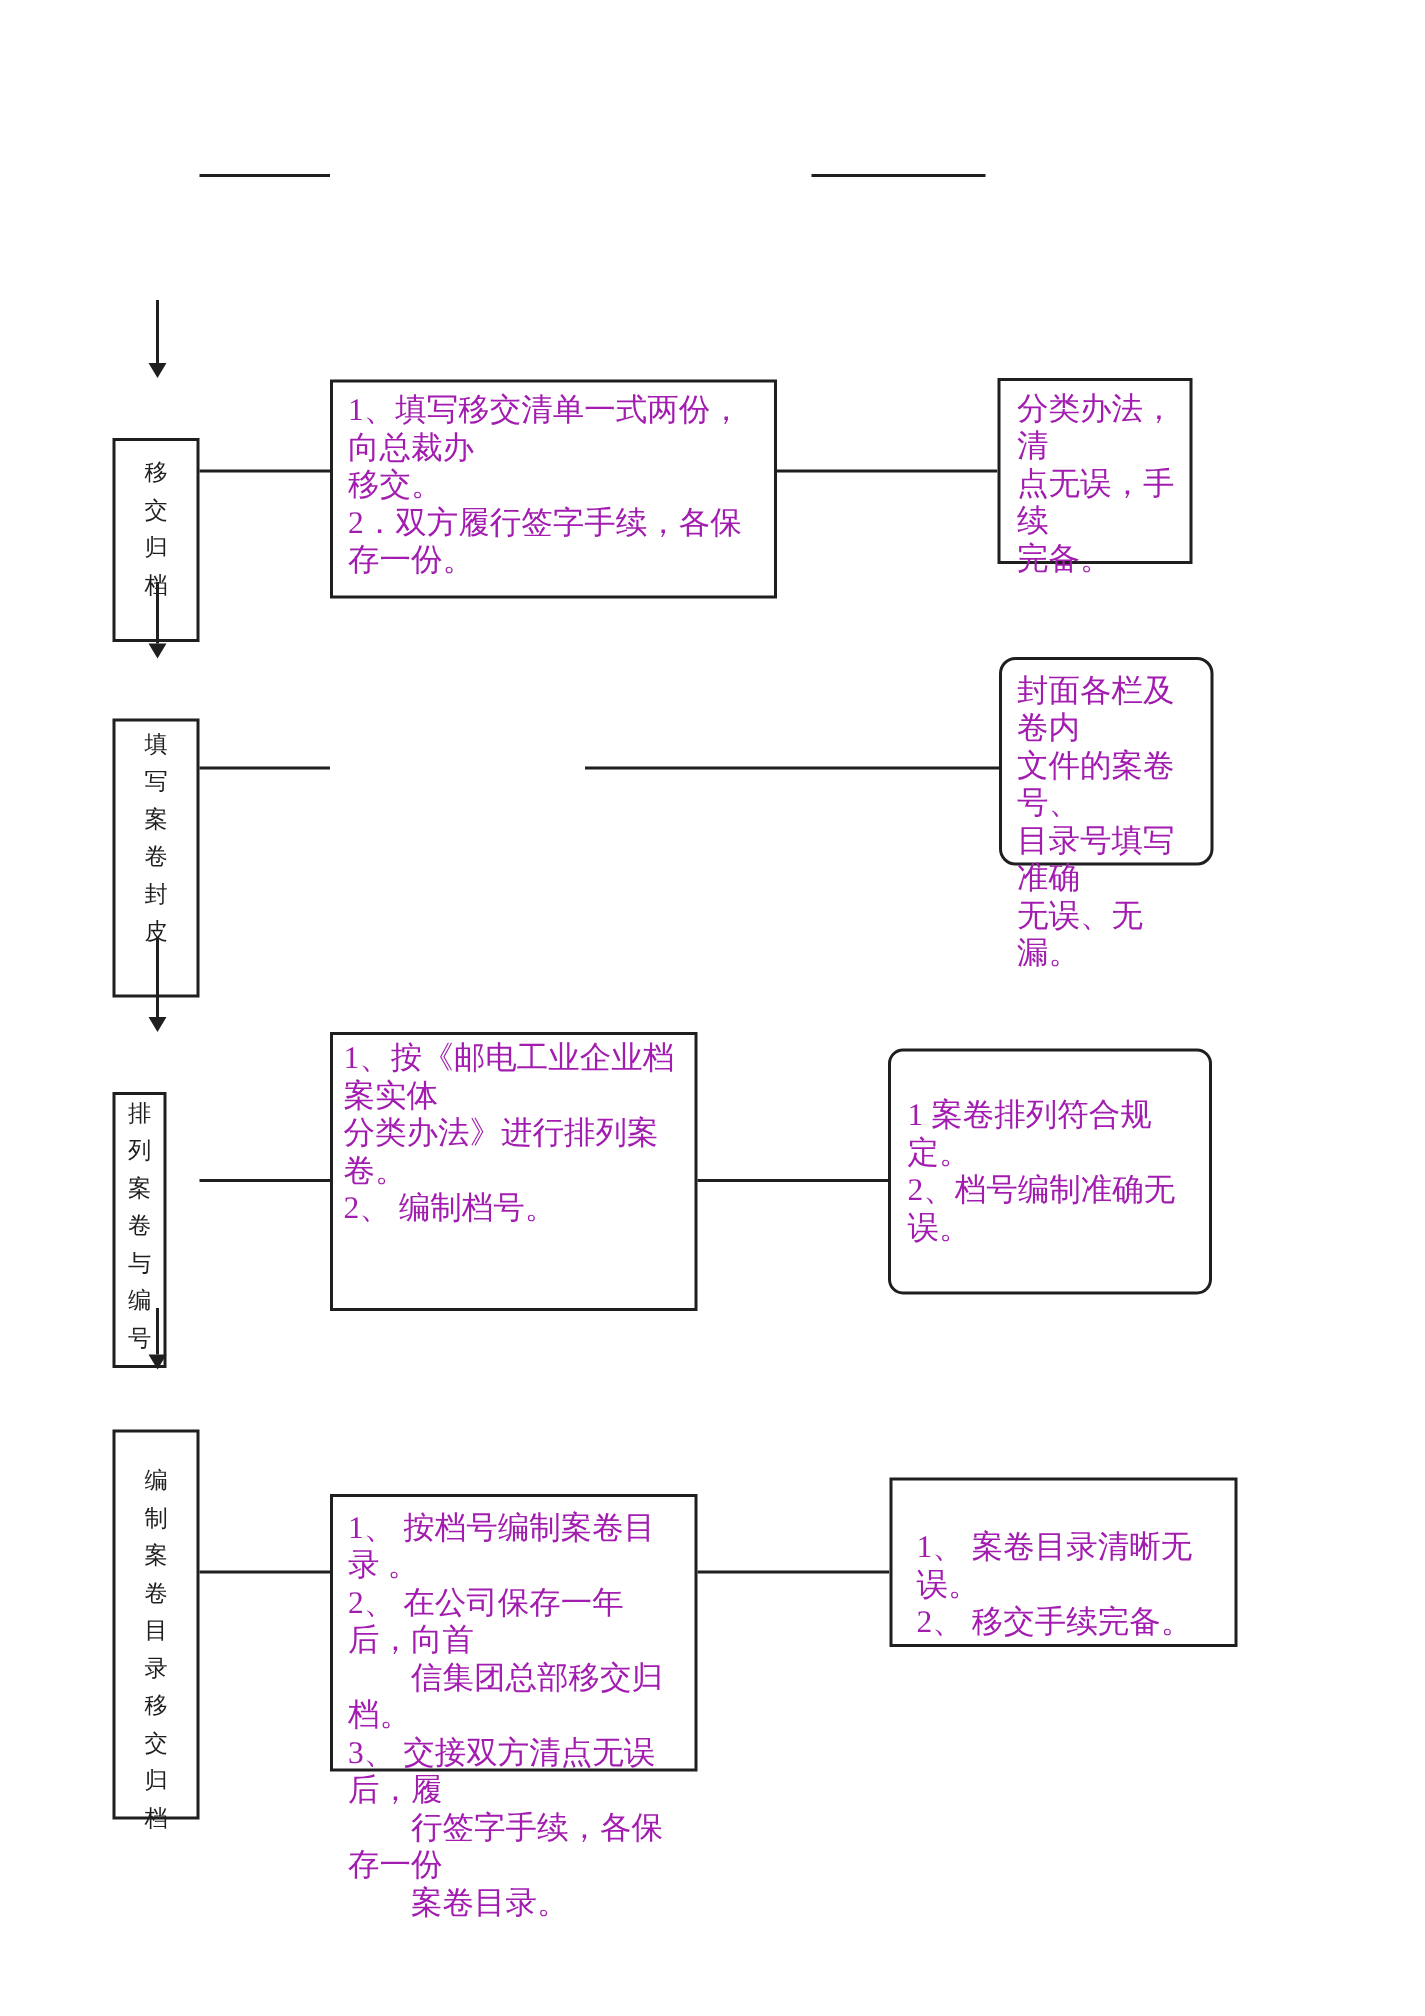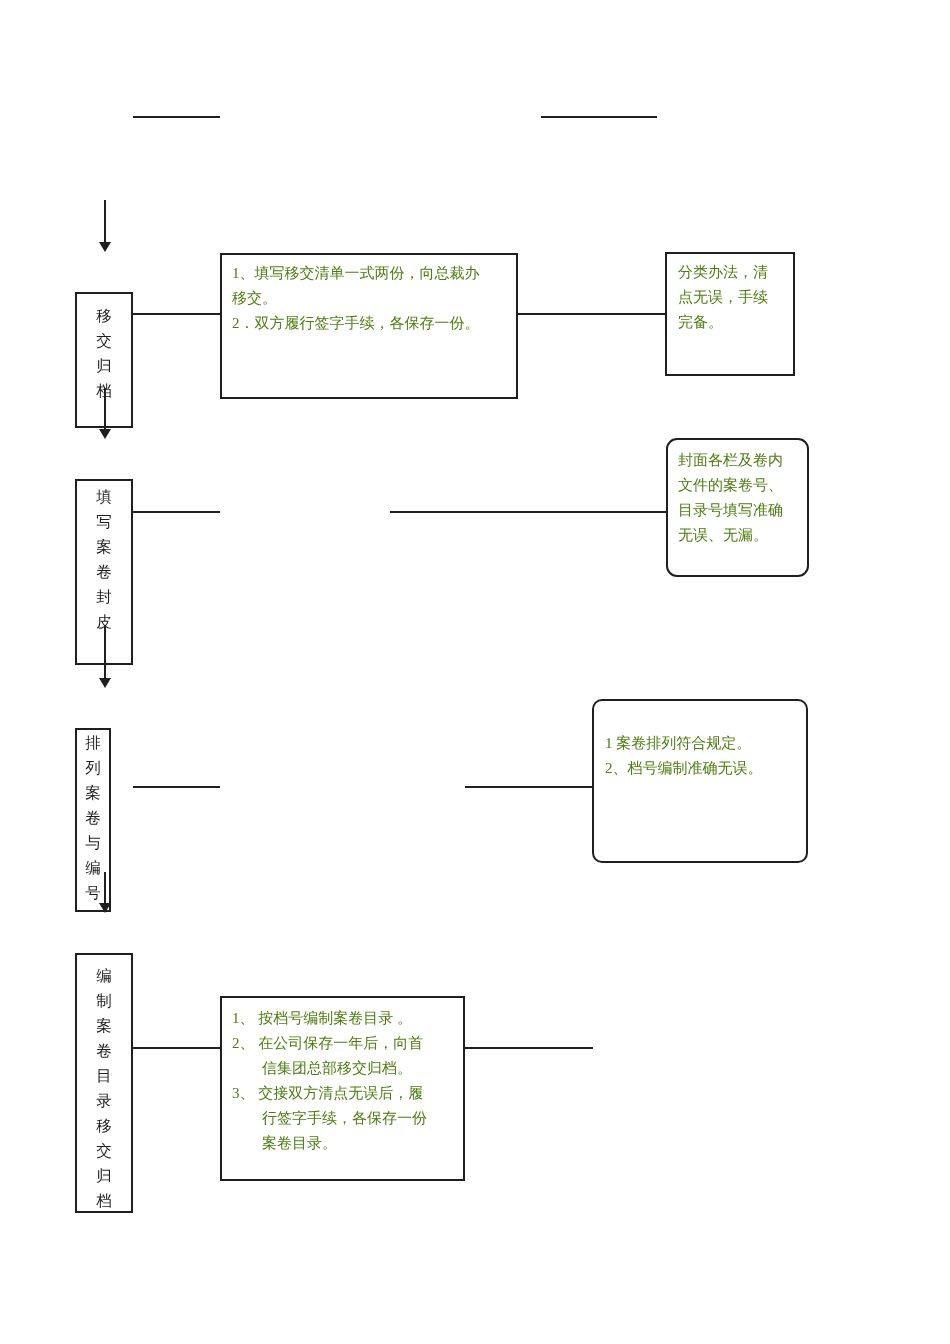"1、填写移交清单一式两份，向总裁办" .txt { color: #4d7c0f -> #a21caf; font-size: 15px -> 21px }
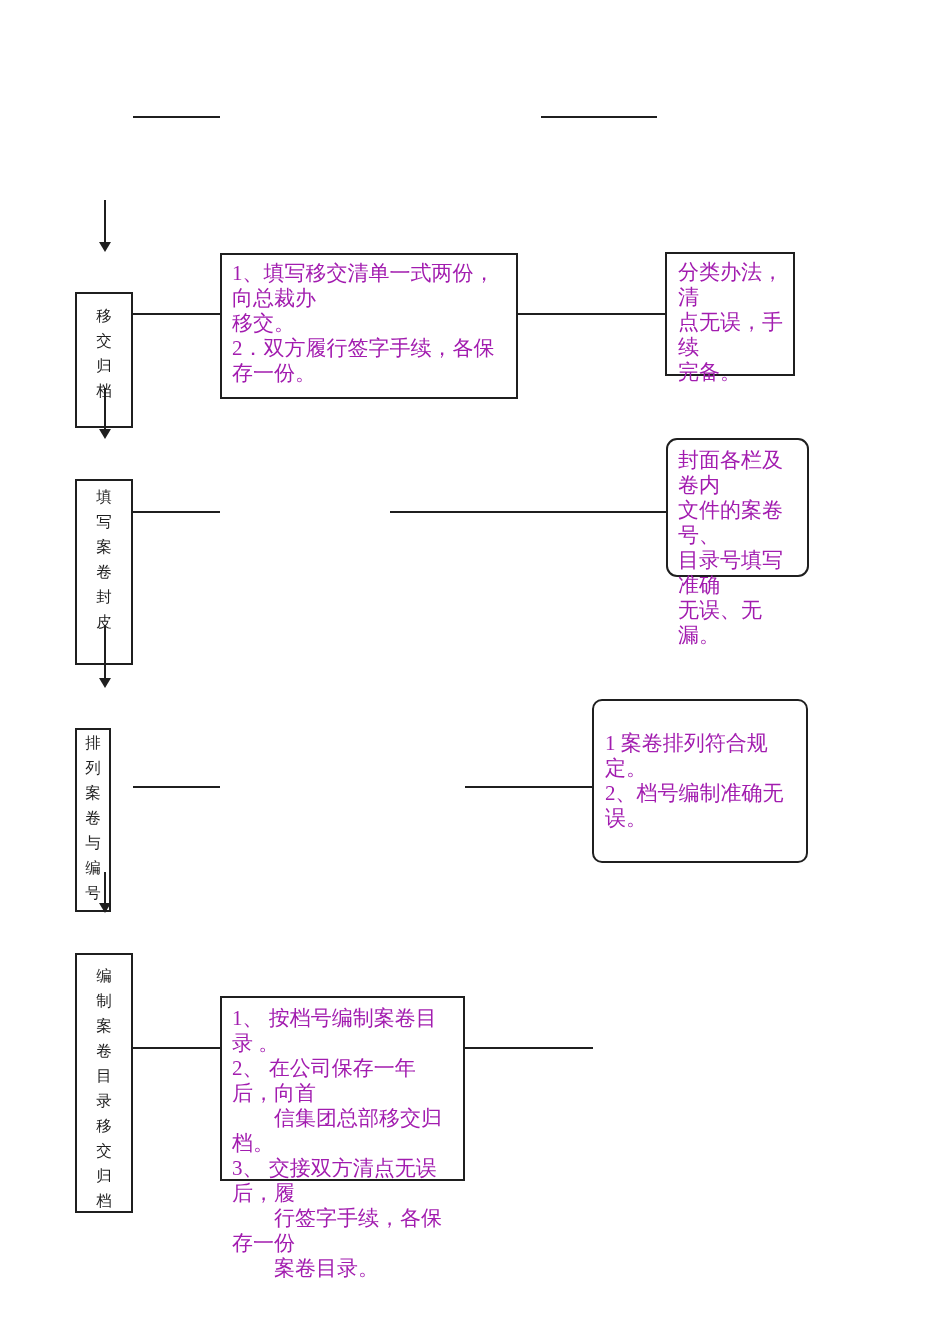"1、按《邮电工业企业档案实体" div.box { html: none -> <div> <div>1、按《邮电工业企业档案实体 分类办法》进行排列案卷。 2、 编制档号。</div> </div> }
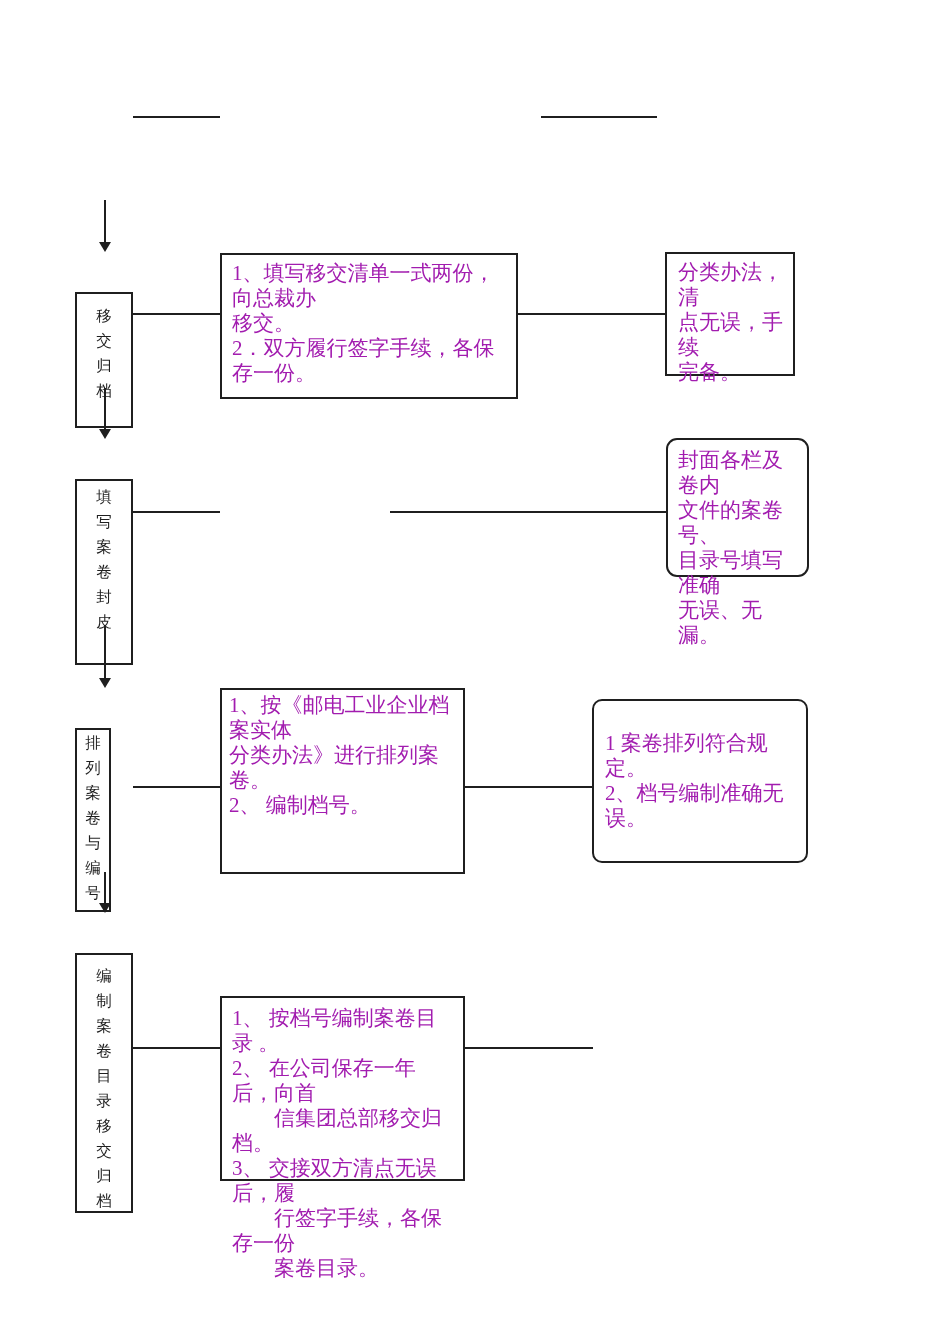"编制案卷目录移交归档" div.box { padding-top: 8px -> 20px }
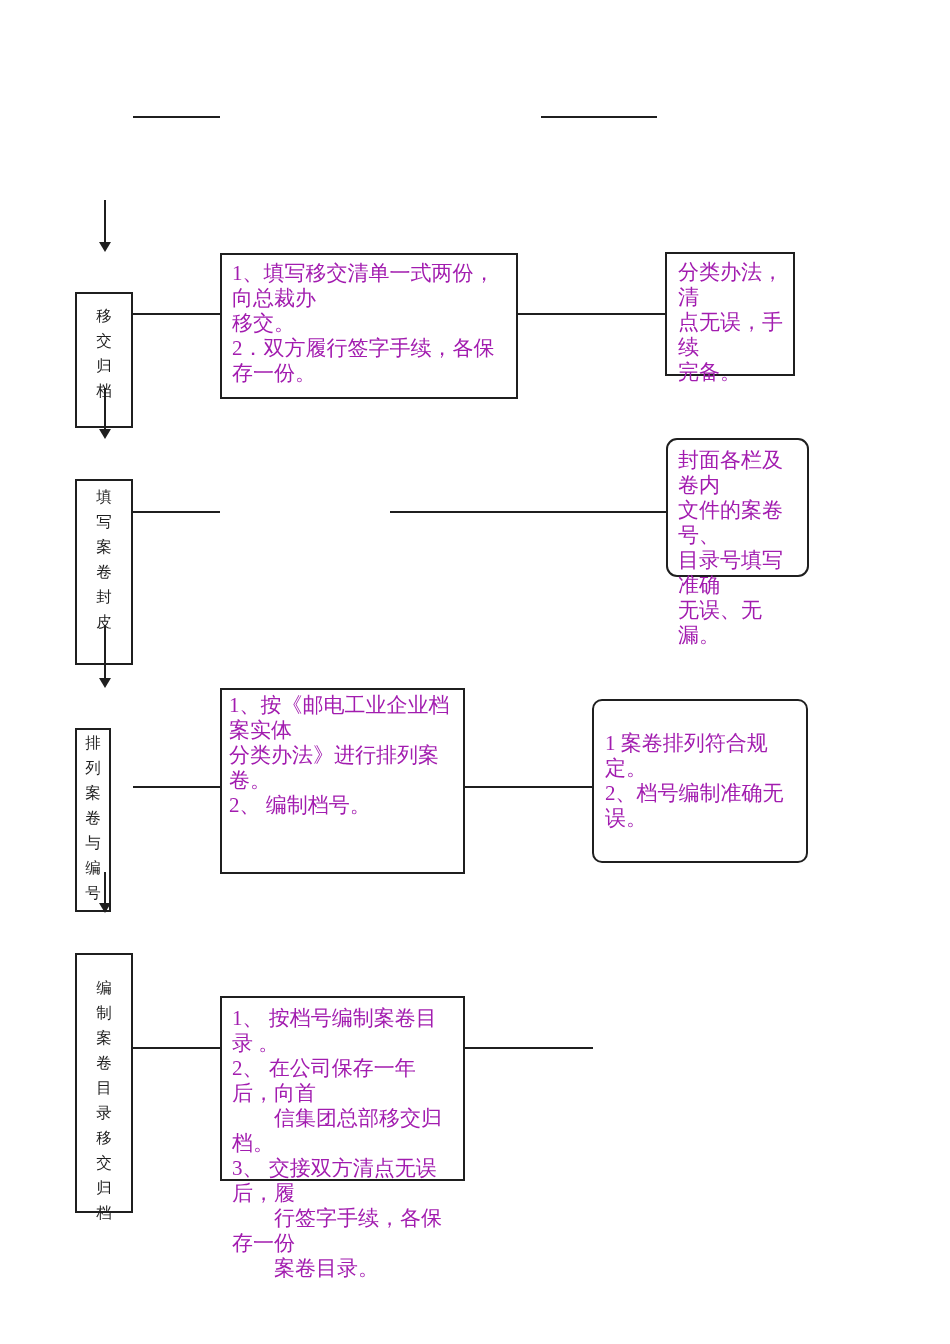"1、 案卷目录清晰无误。" div.box { html: none -> <div> <div>1、 案卷目录清晰无误。 2、 移交手续完备。</div> </div> }
